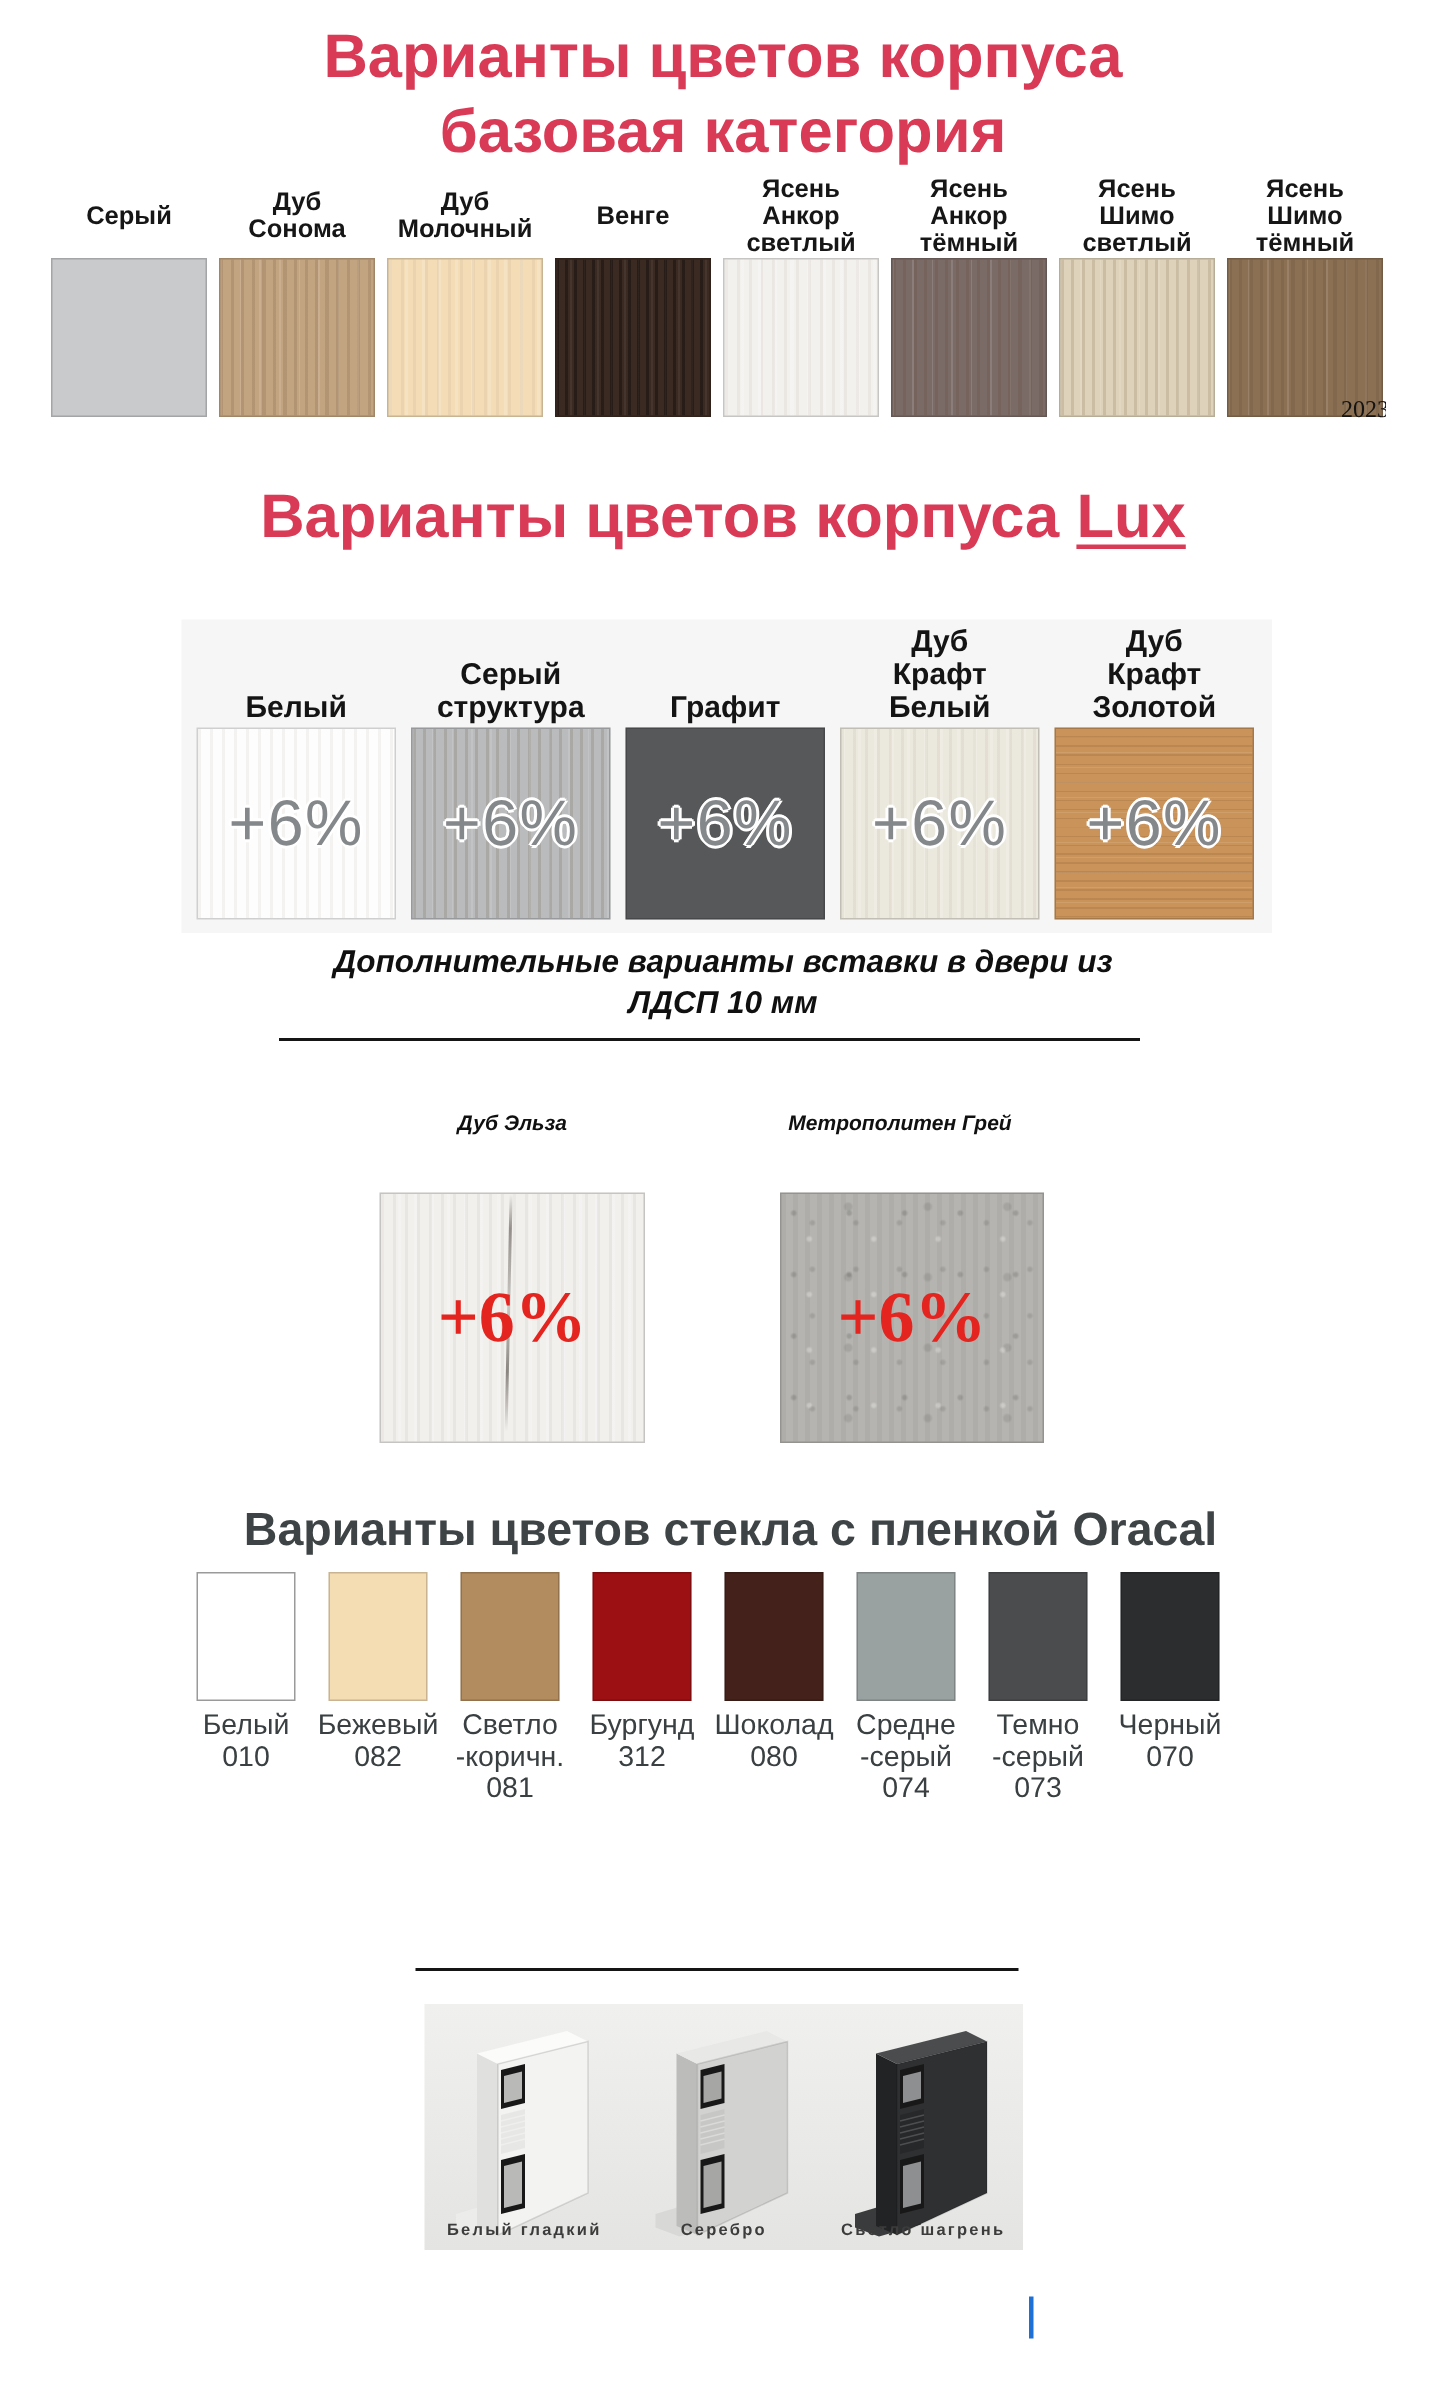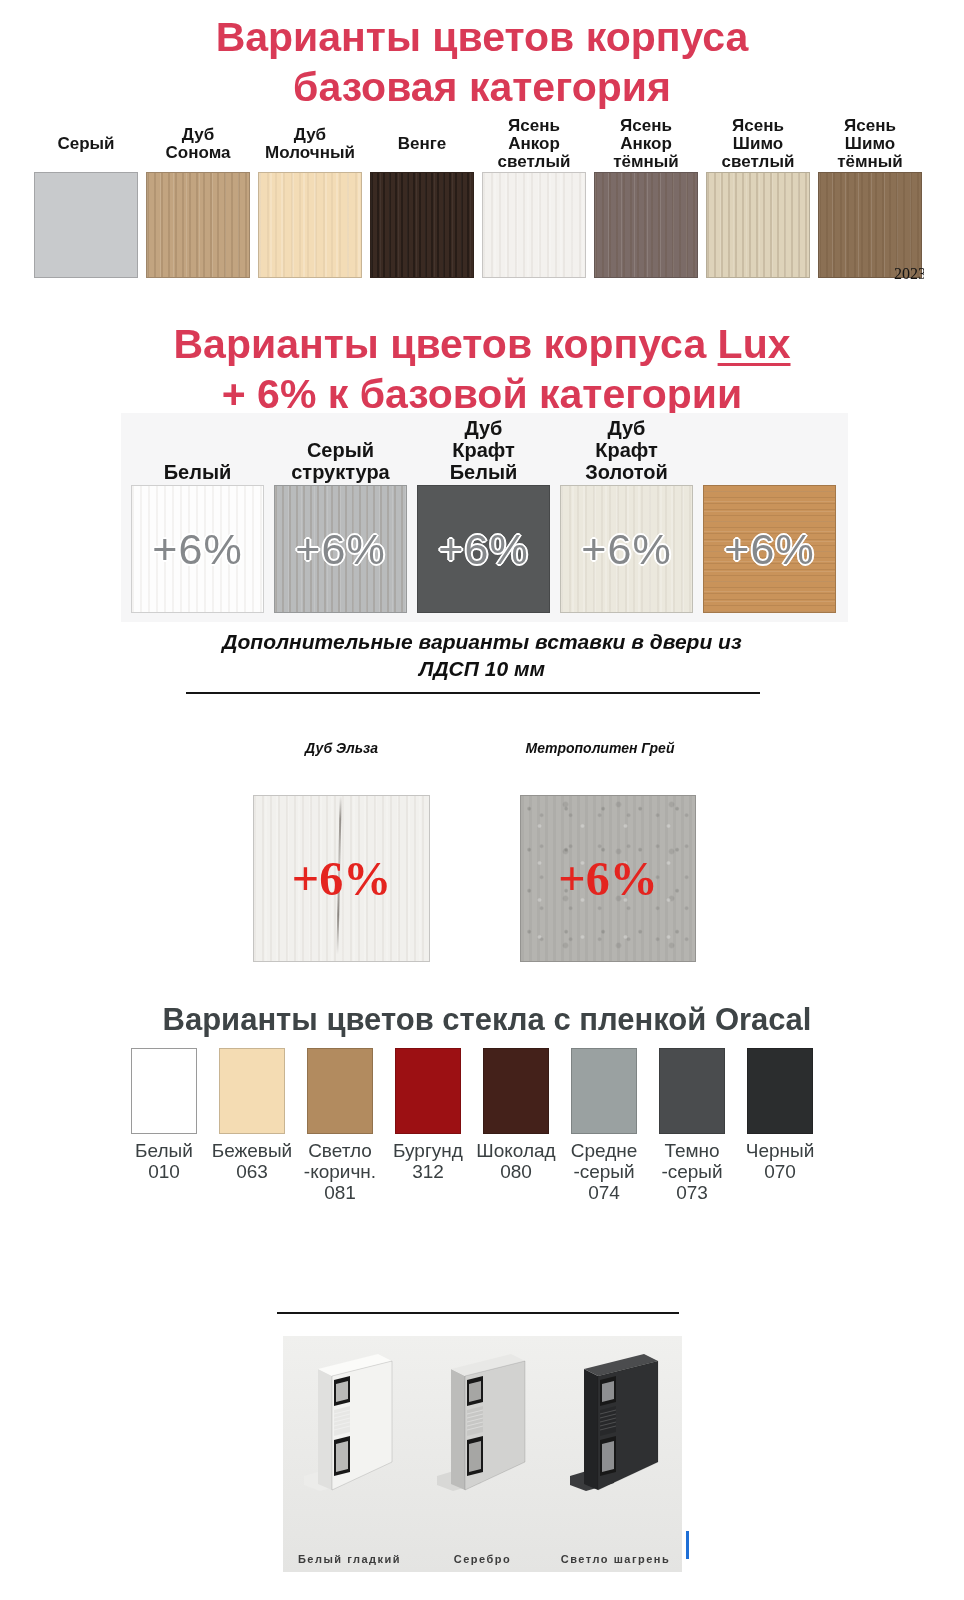"+ 6% к базовой категории" span { html: <span>+ 6% к базовой категории</span> -> none }
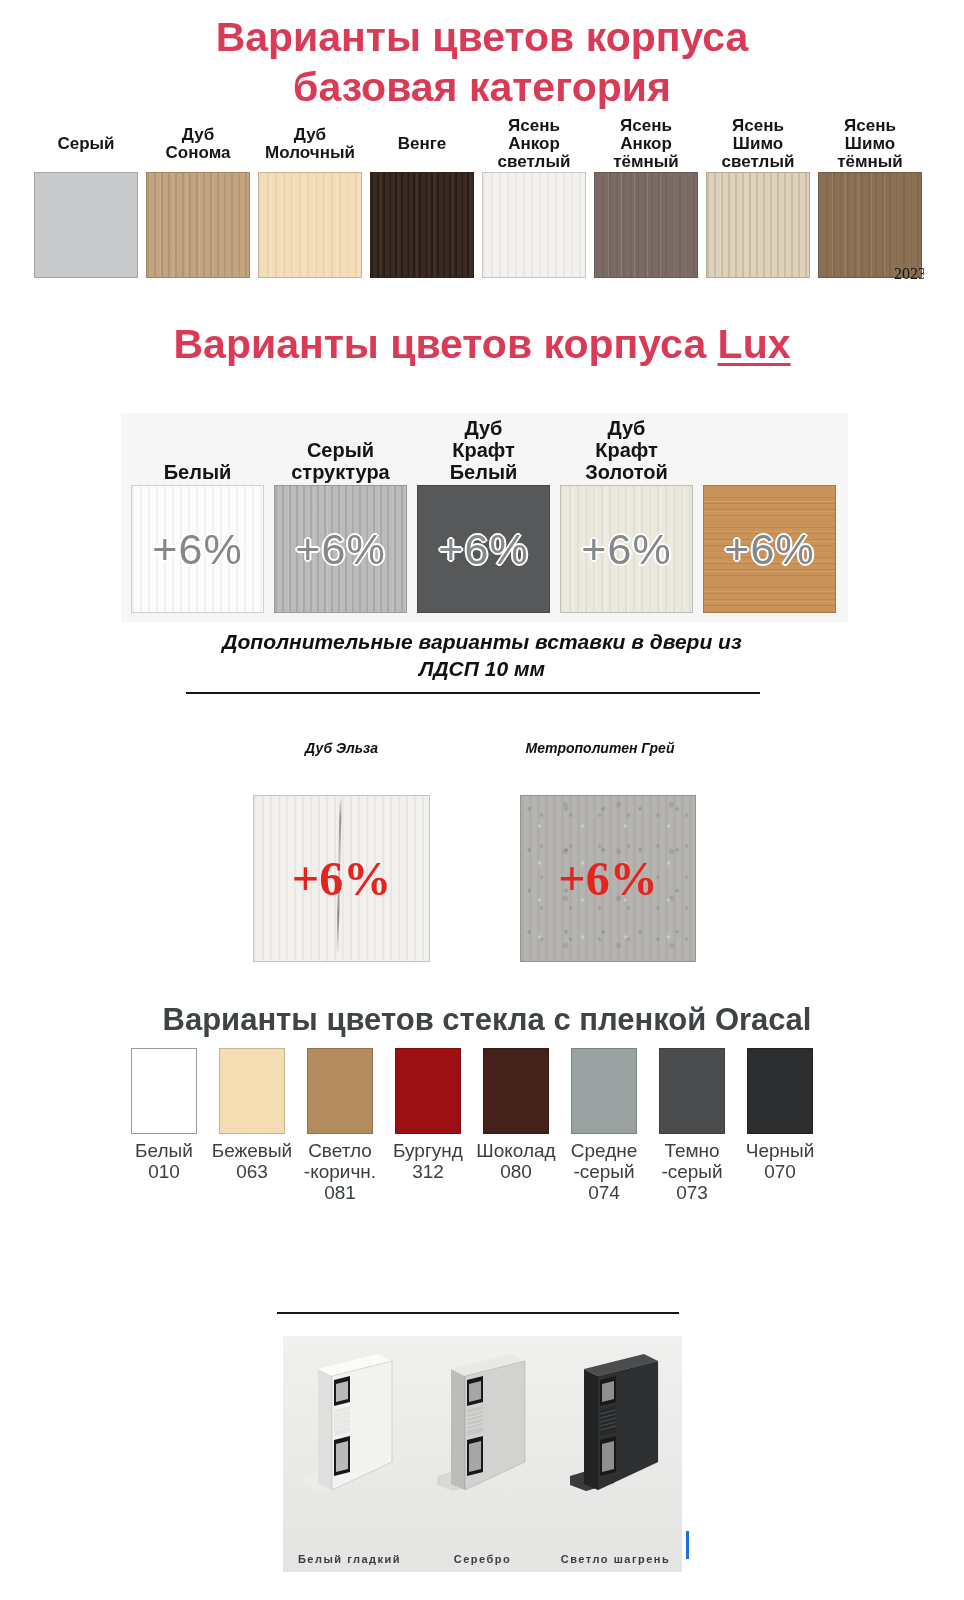"Графит" div.cell { html: none -> <div>Графит</div> }
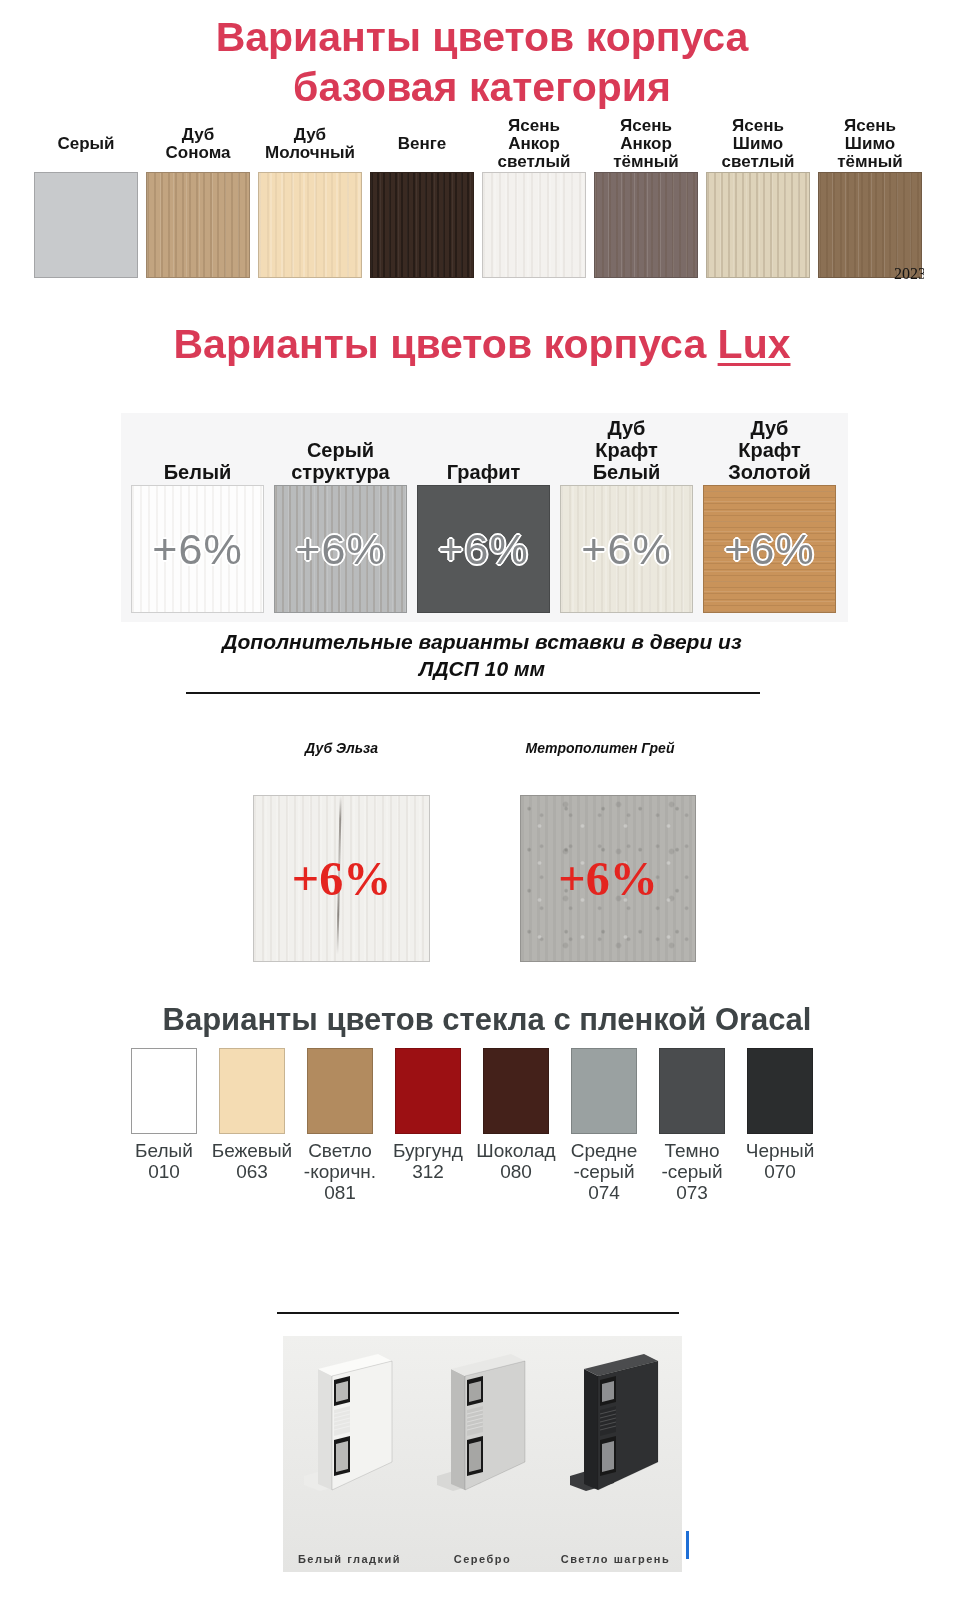"Бежевый" div.cell { text: 063 -> 082 }
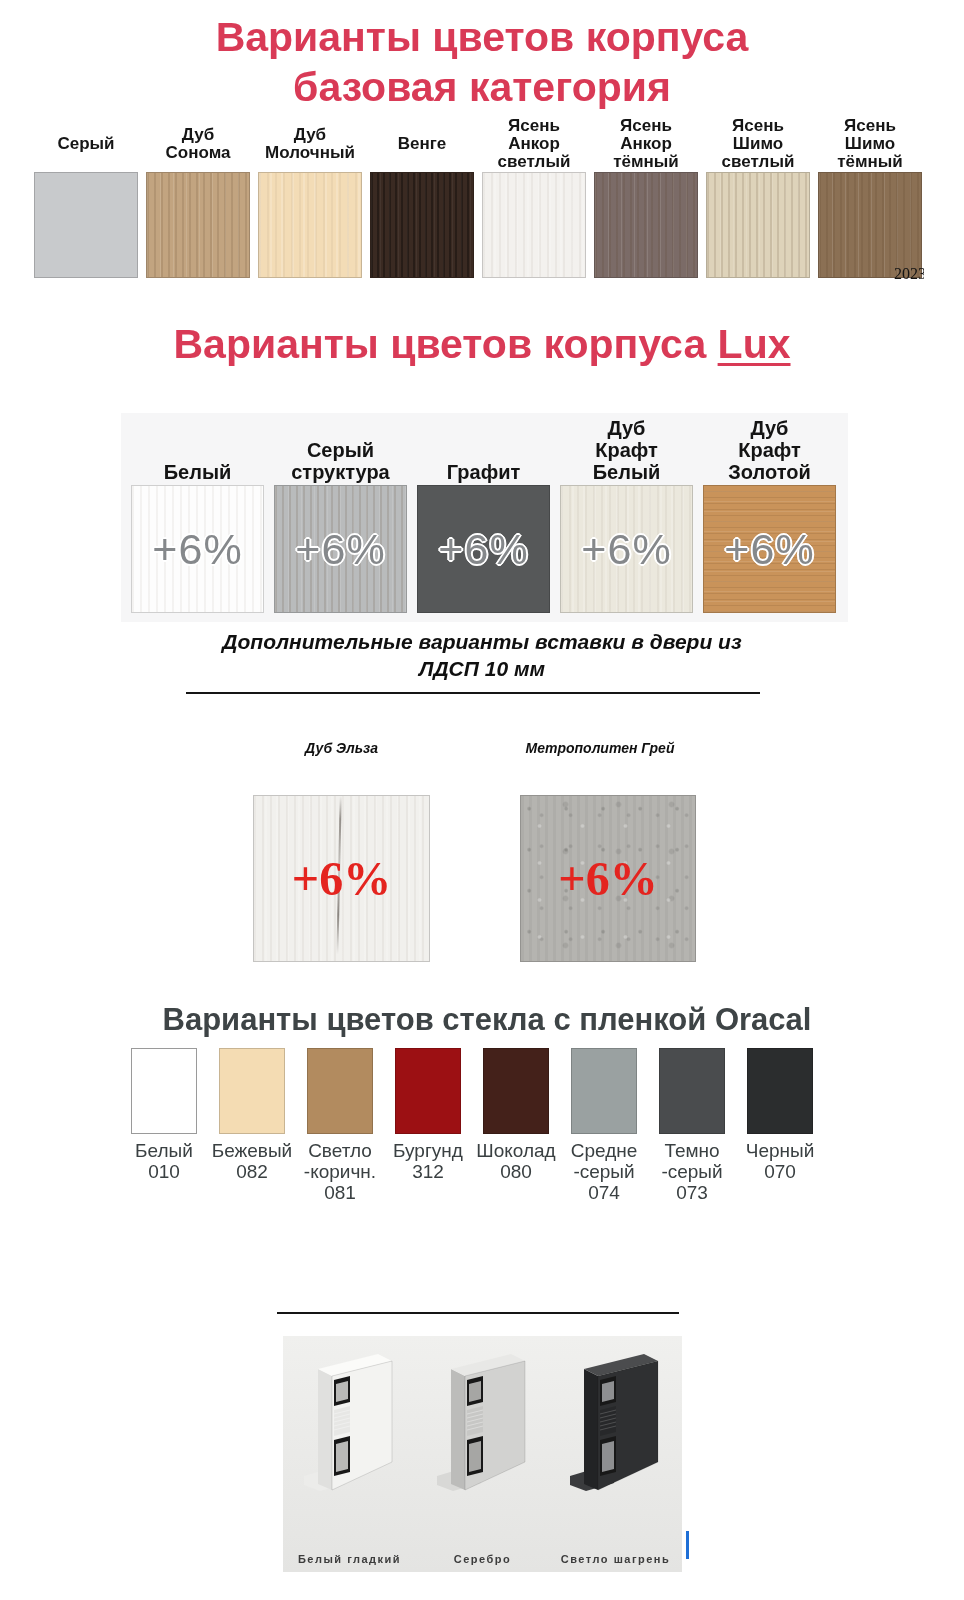"Белый гладкий" .profiles-fig { height: 236px -> 164px }
